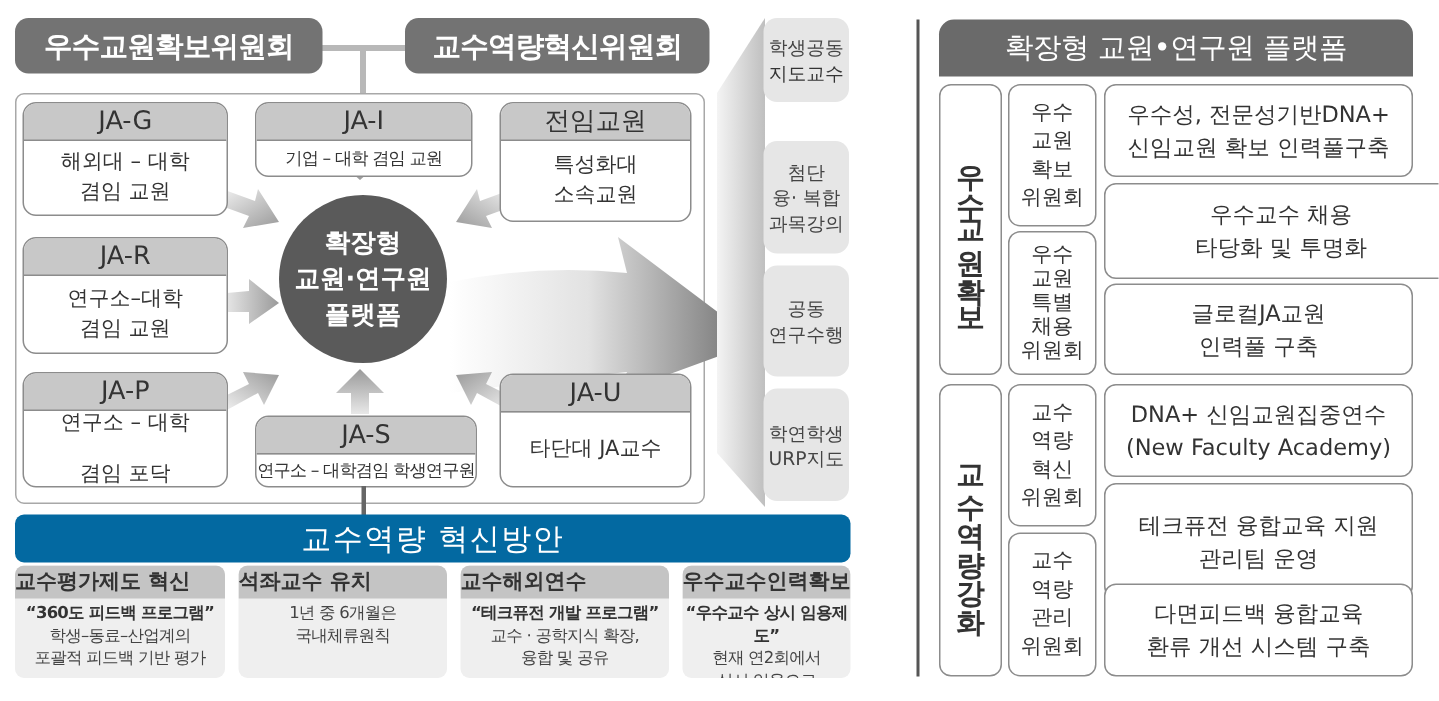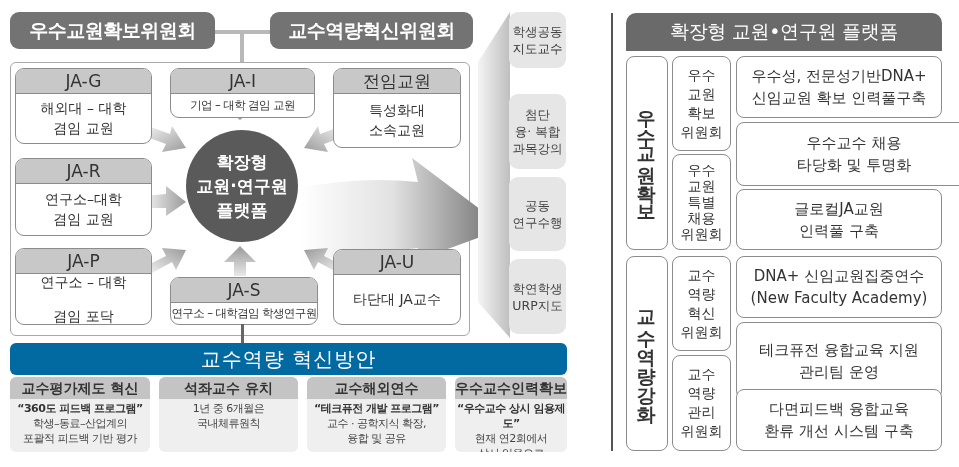"교수평가제도 혁신" .bcard .hd { text-align: center -> left }
